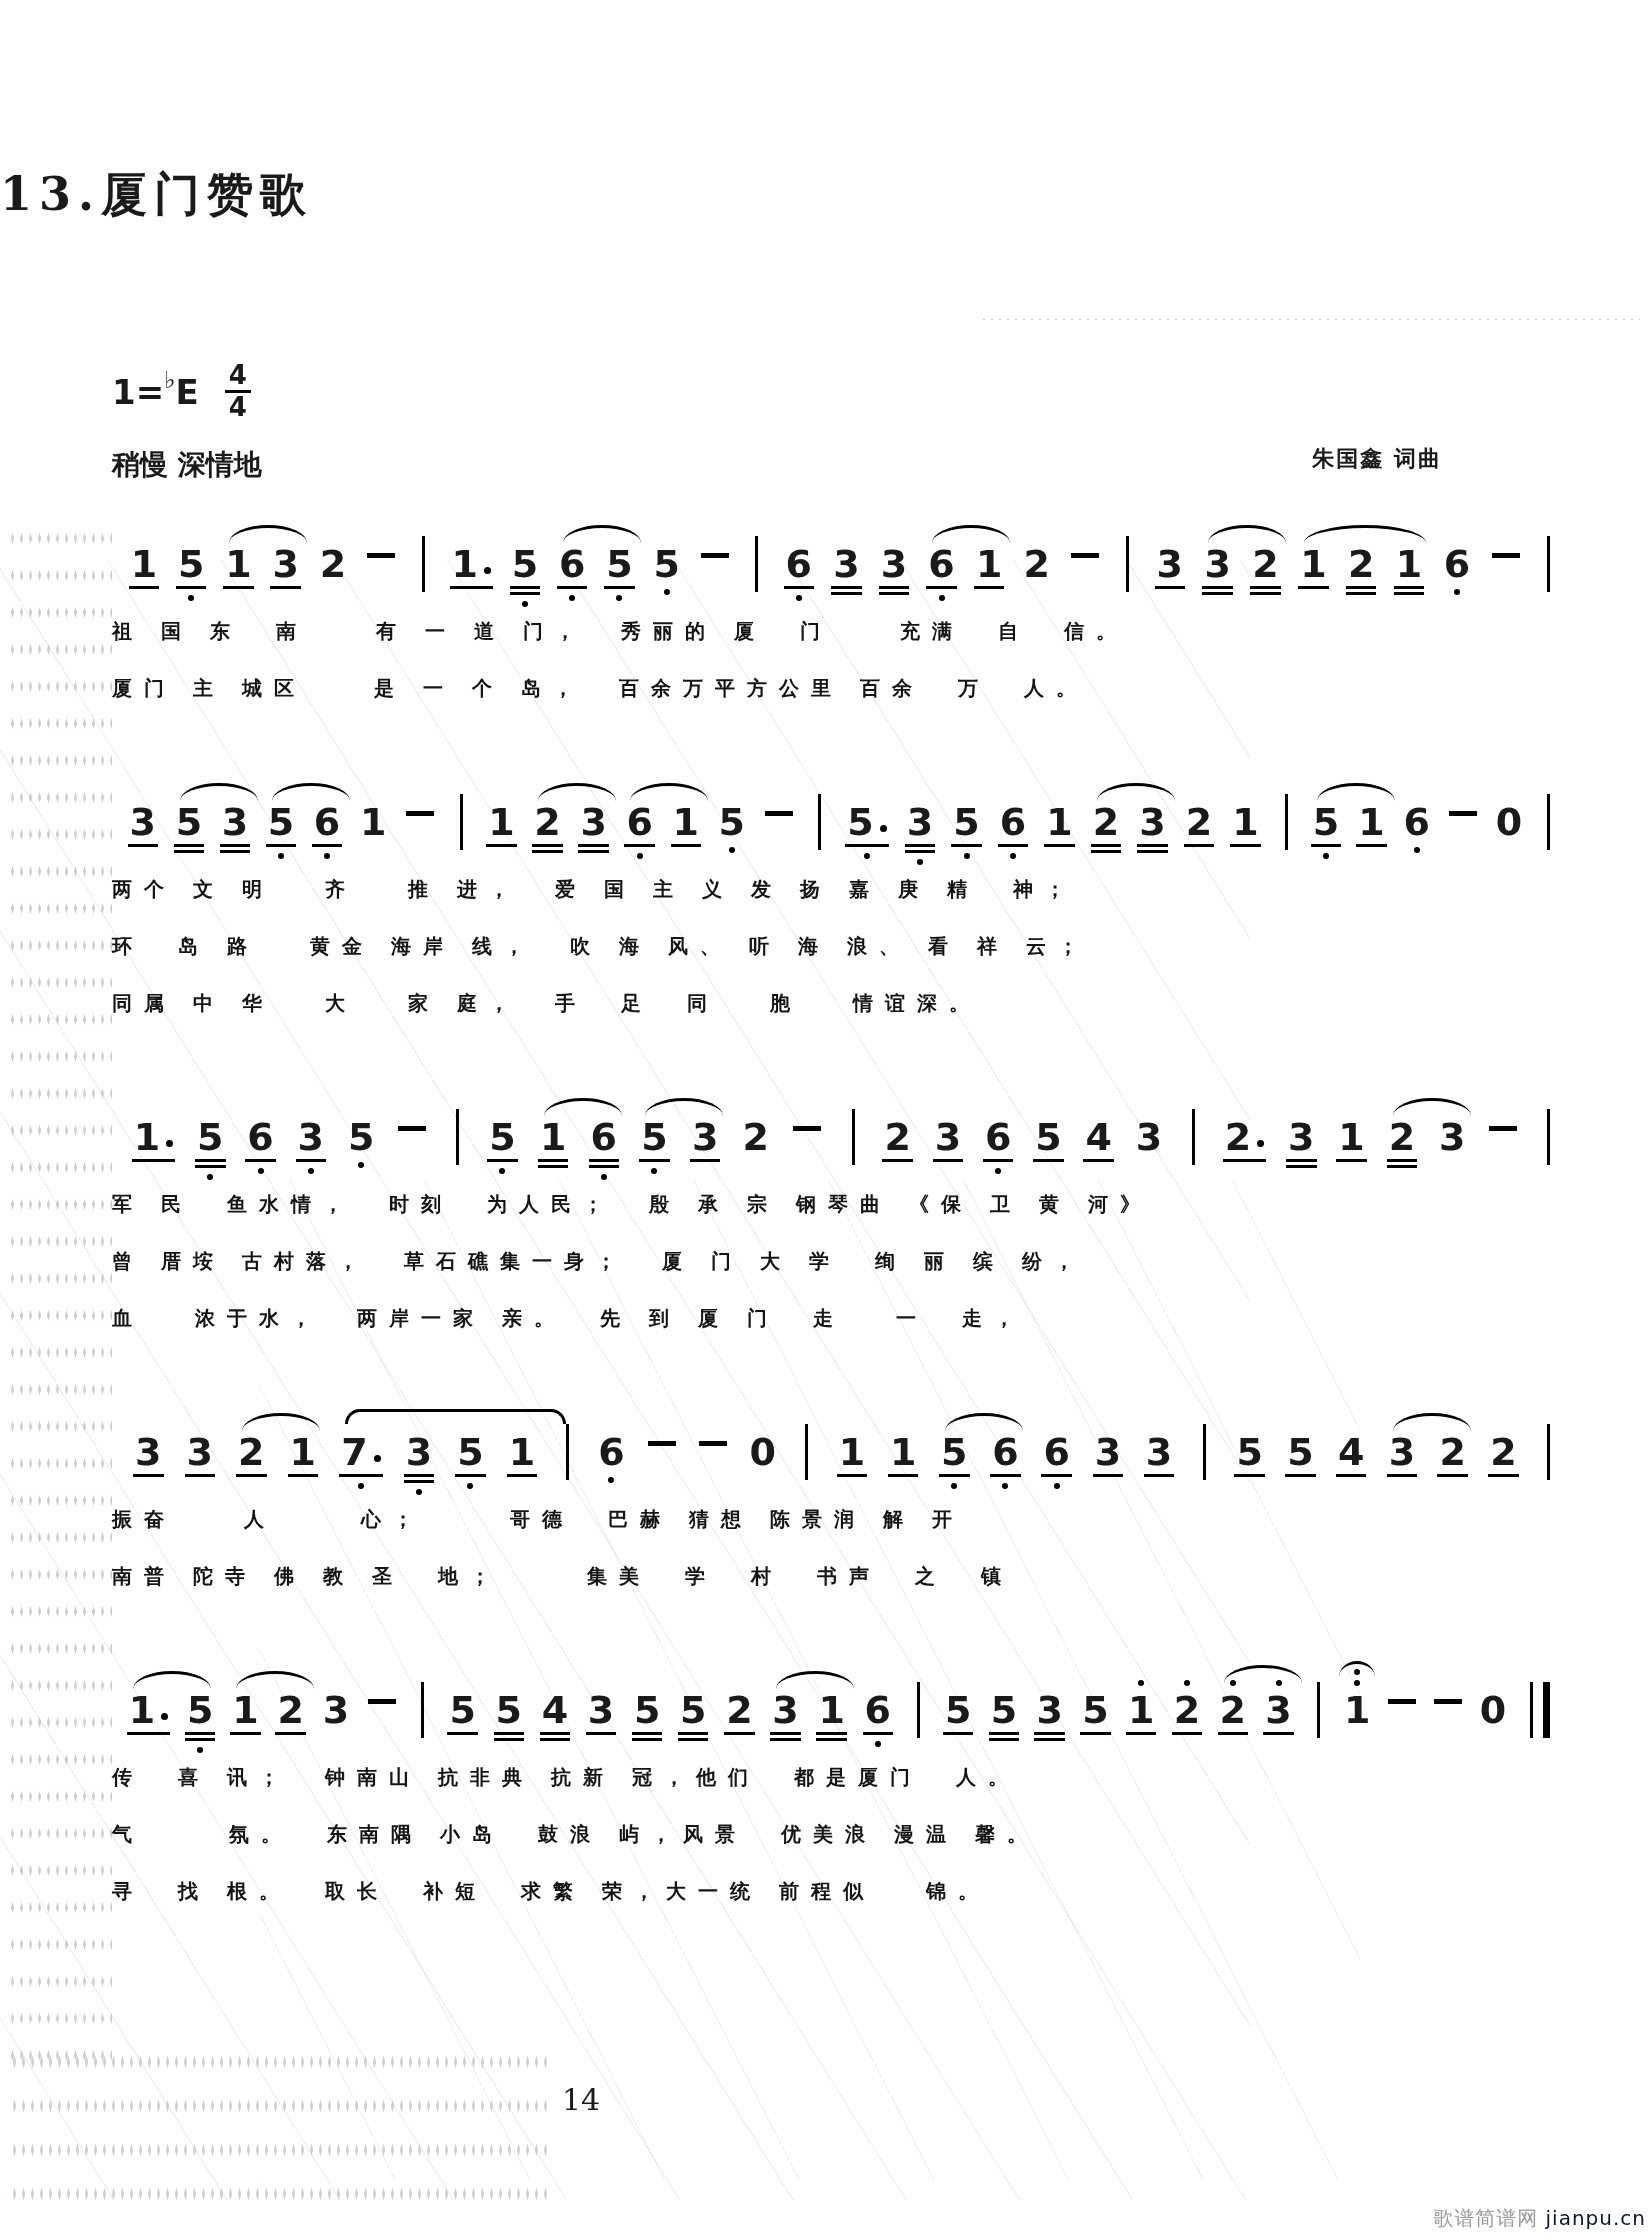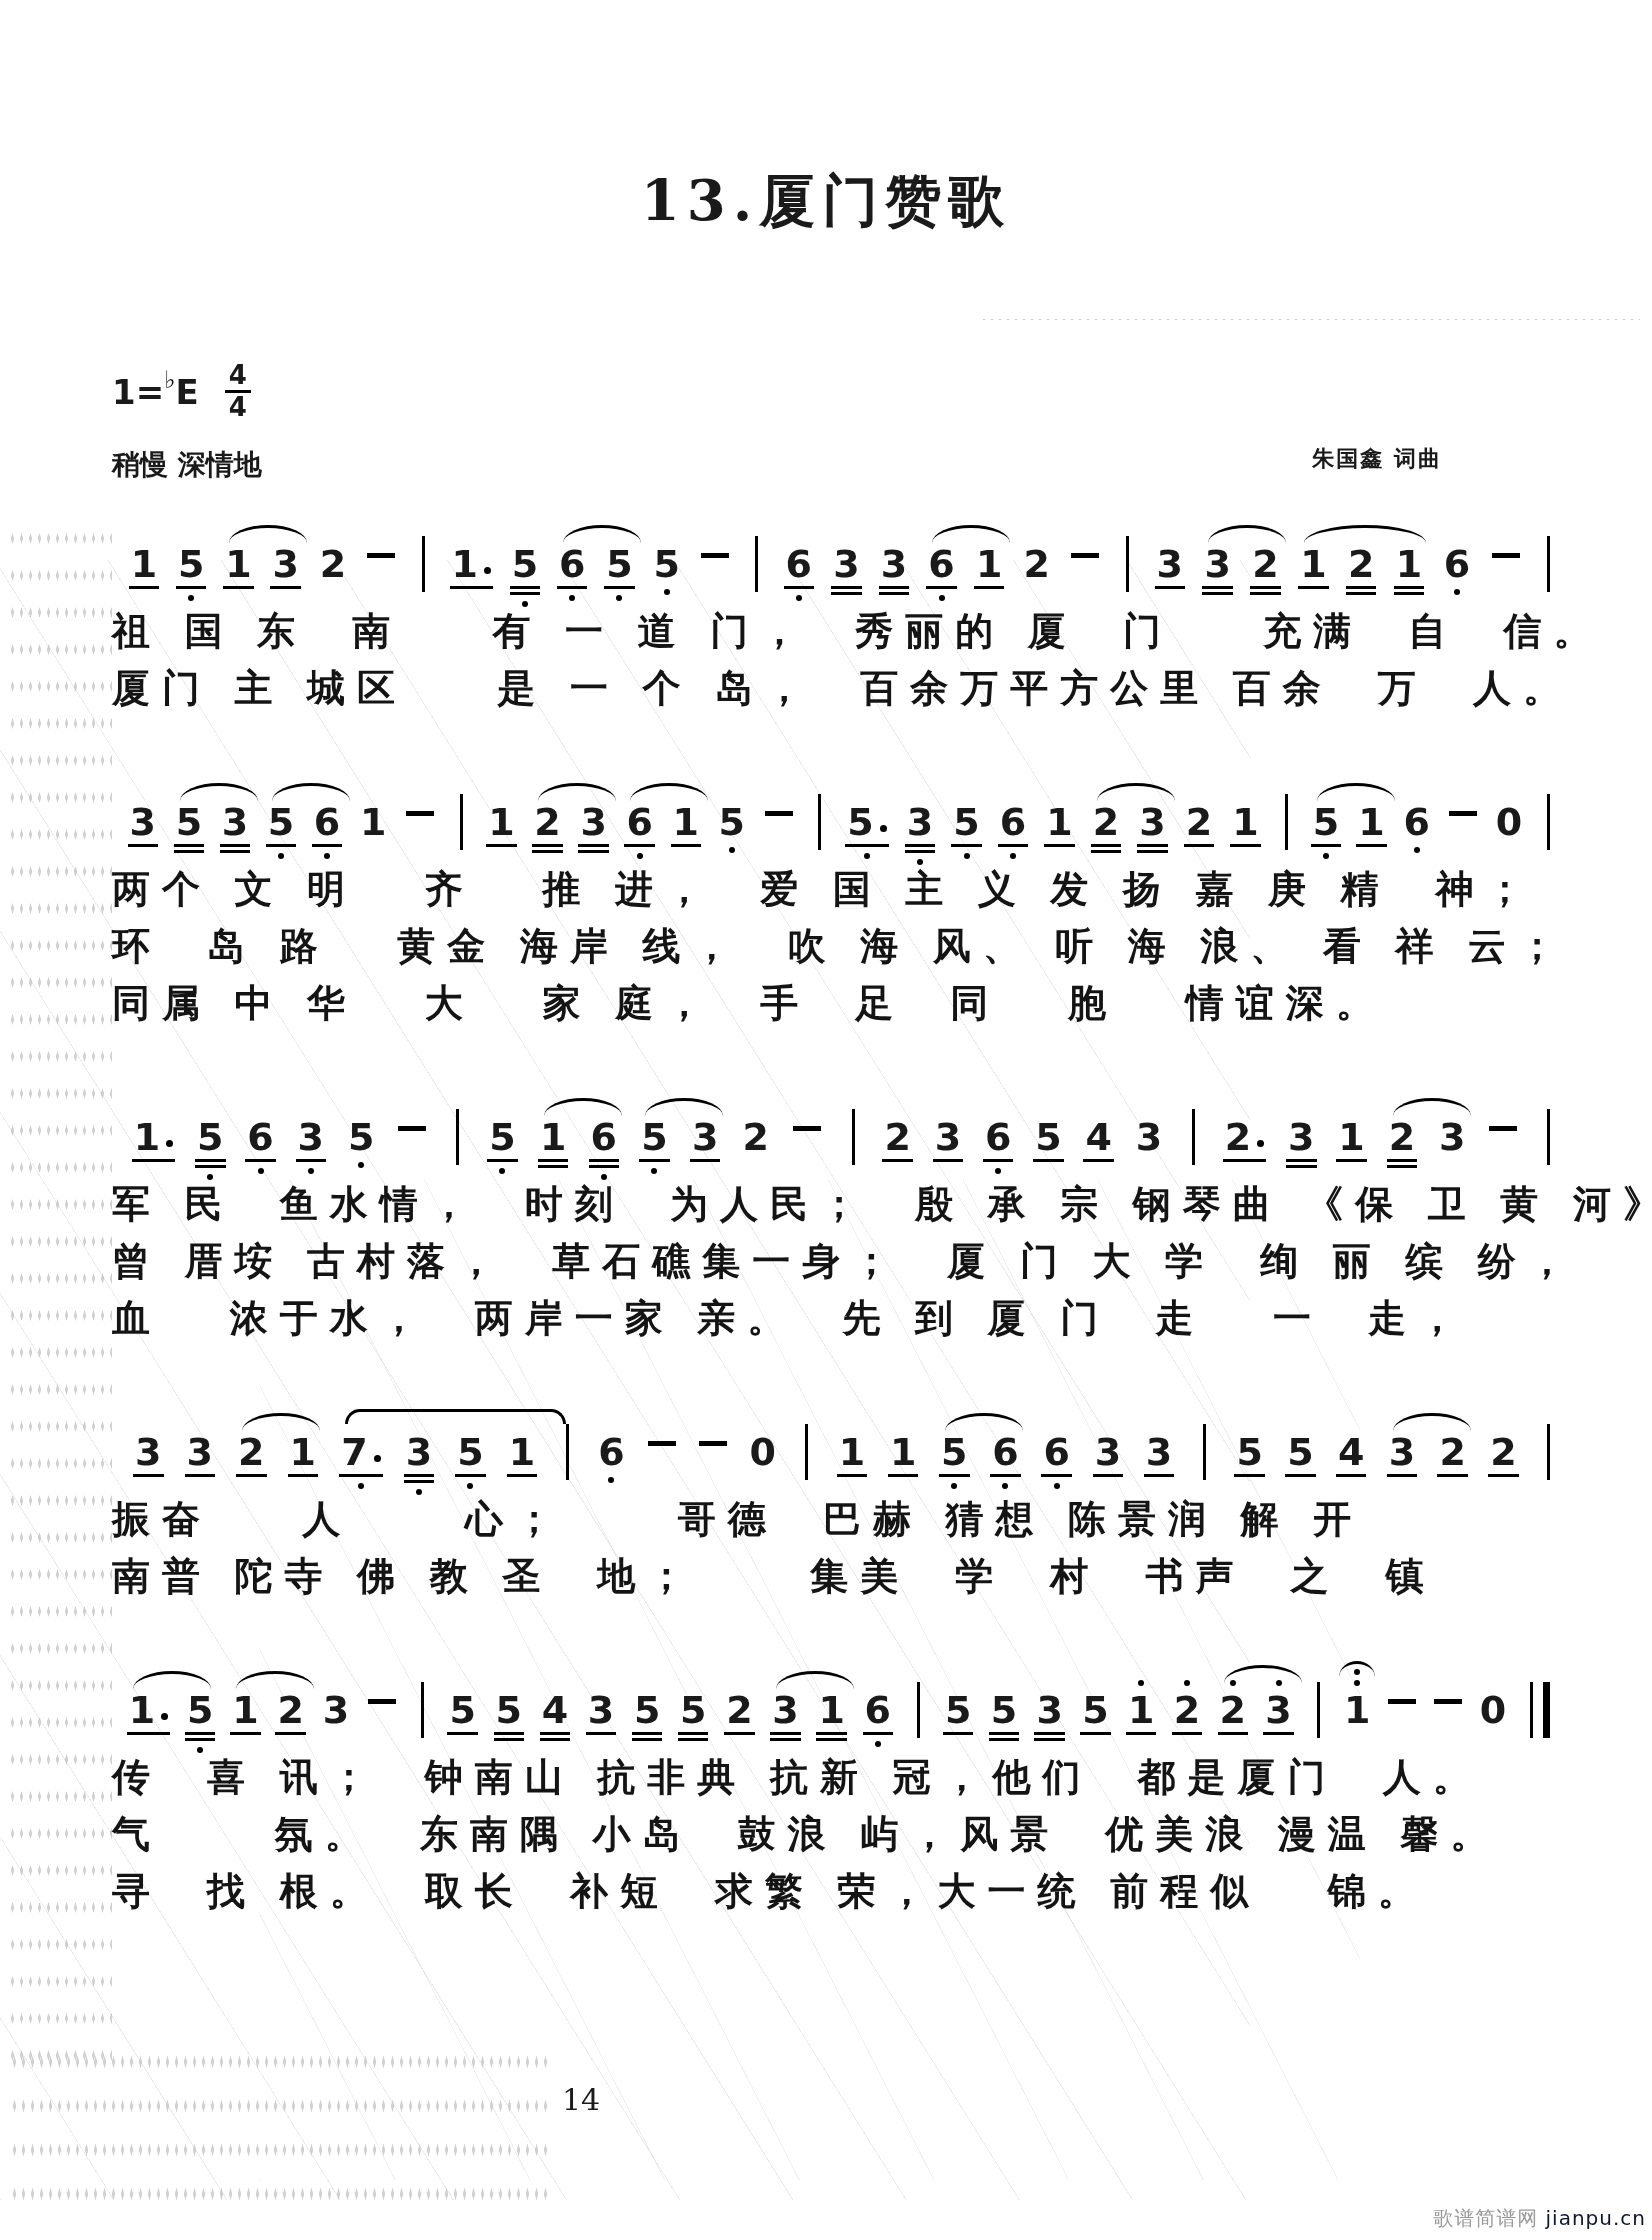"13.厦门赞歌" .title { font-size: 56px -> 46px; text-align: center -> none }
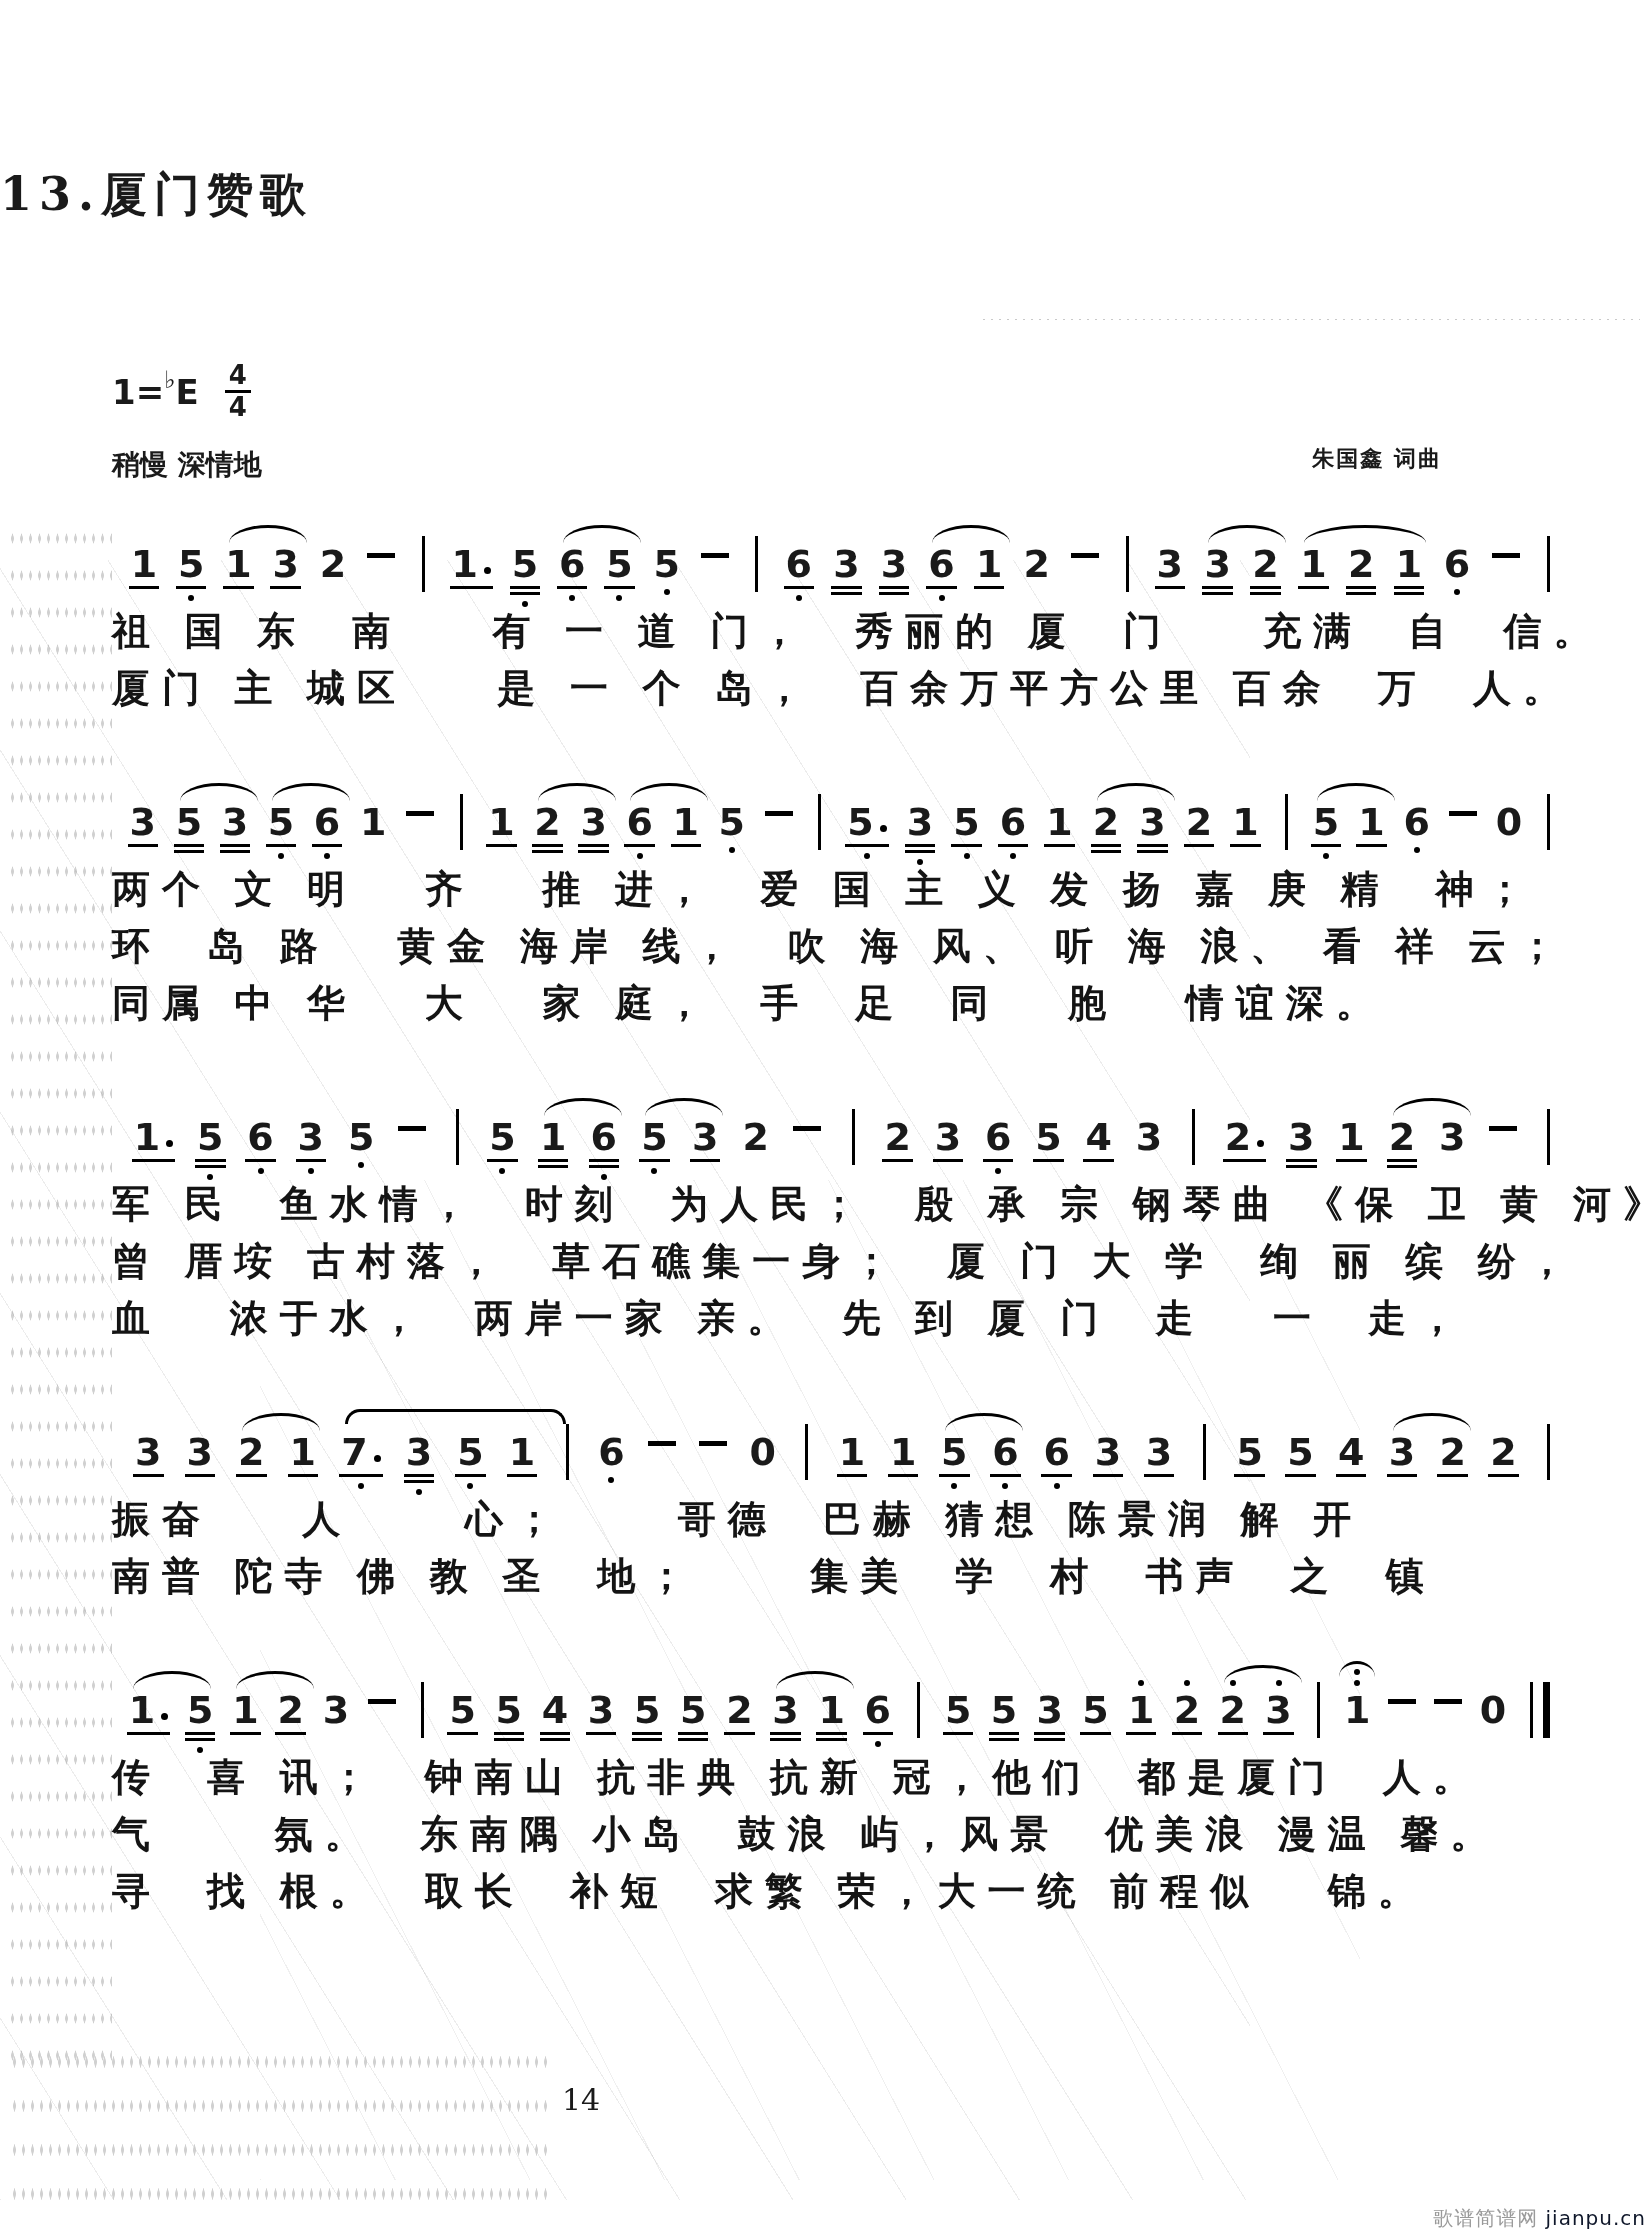"祖 国 东 南 有" .lyric-line { font-family: Liberation Sans, sans-serif -> Liberation Serif, serif; font-size: 38px -> 20px }
